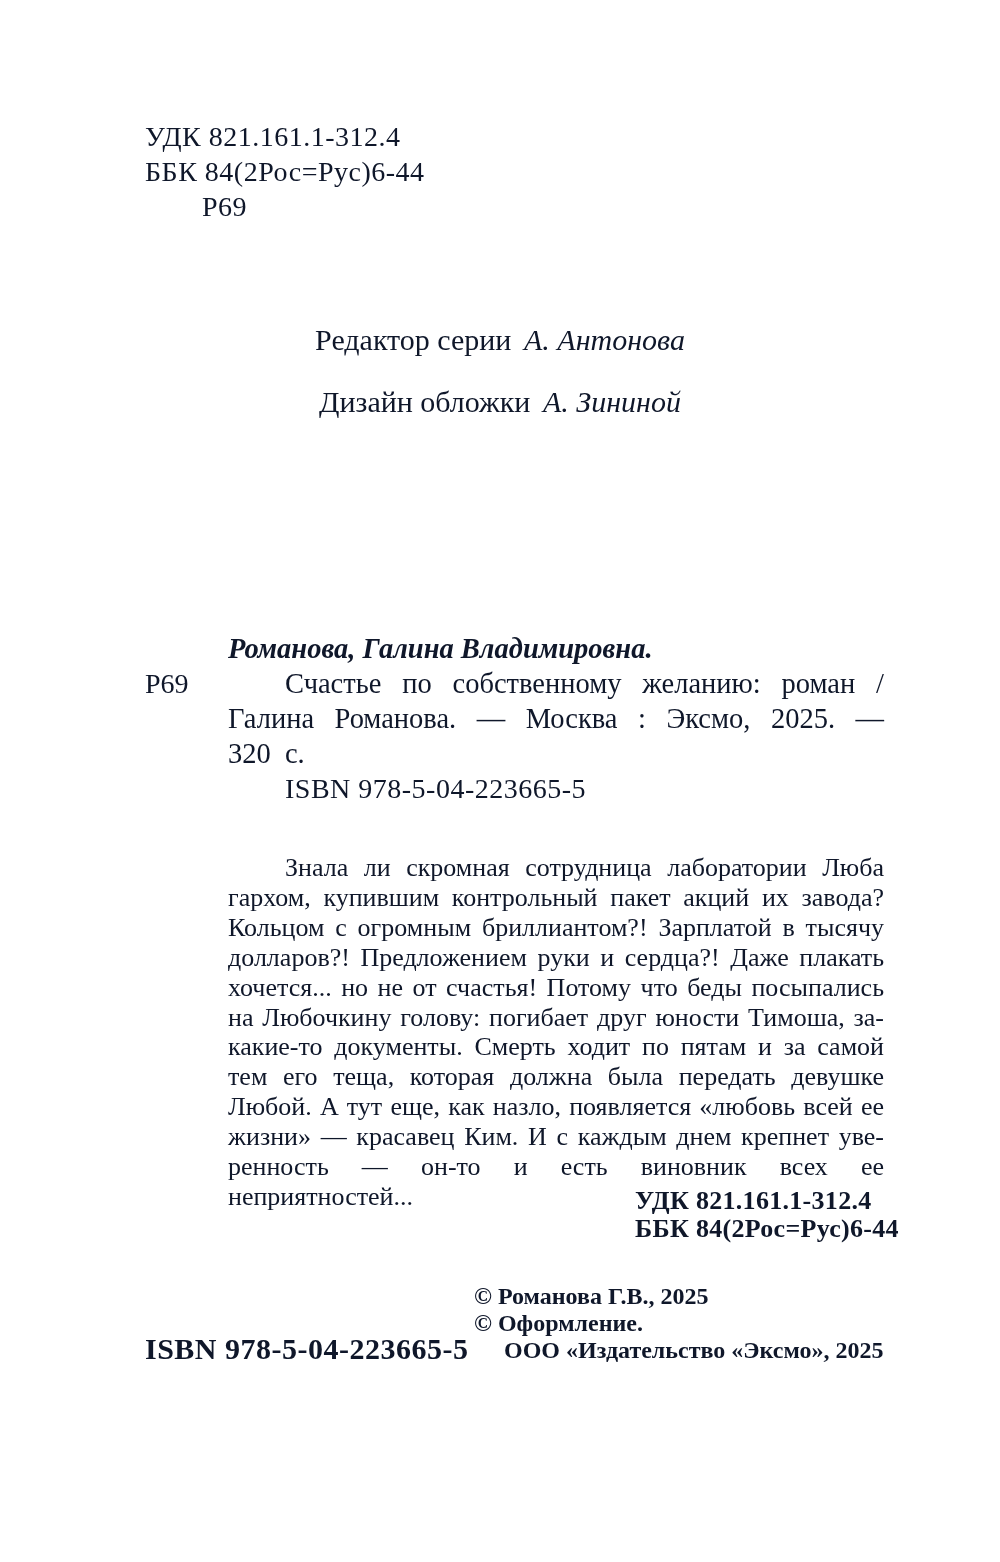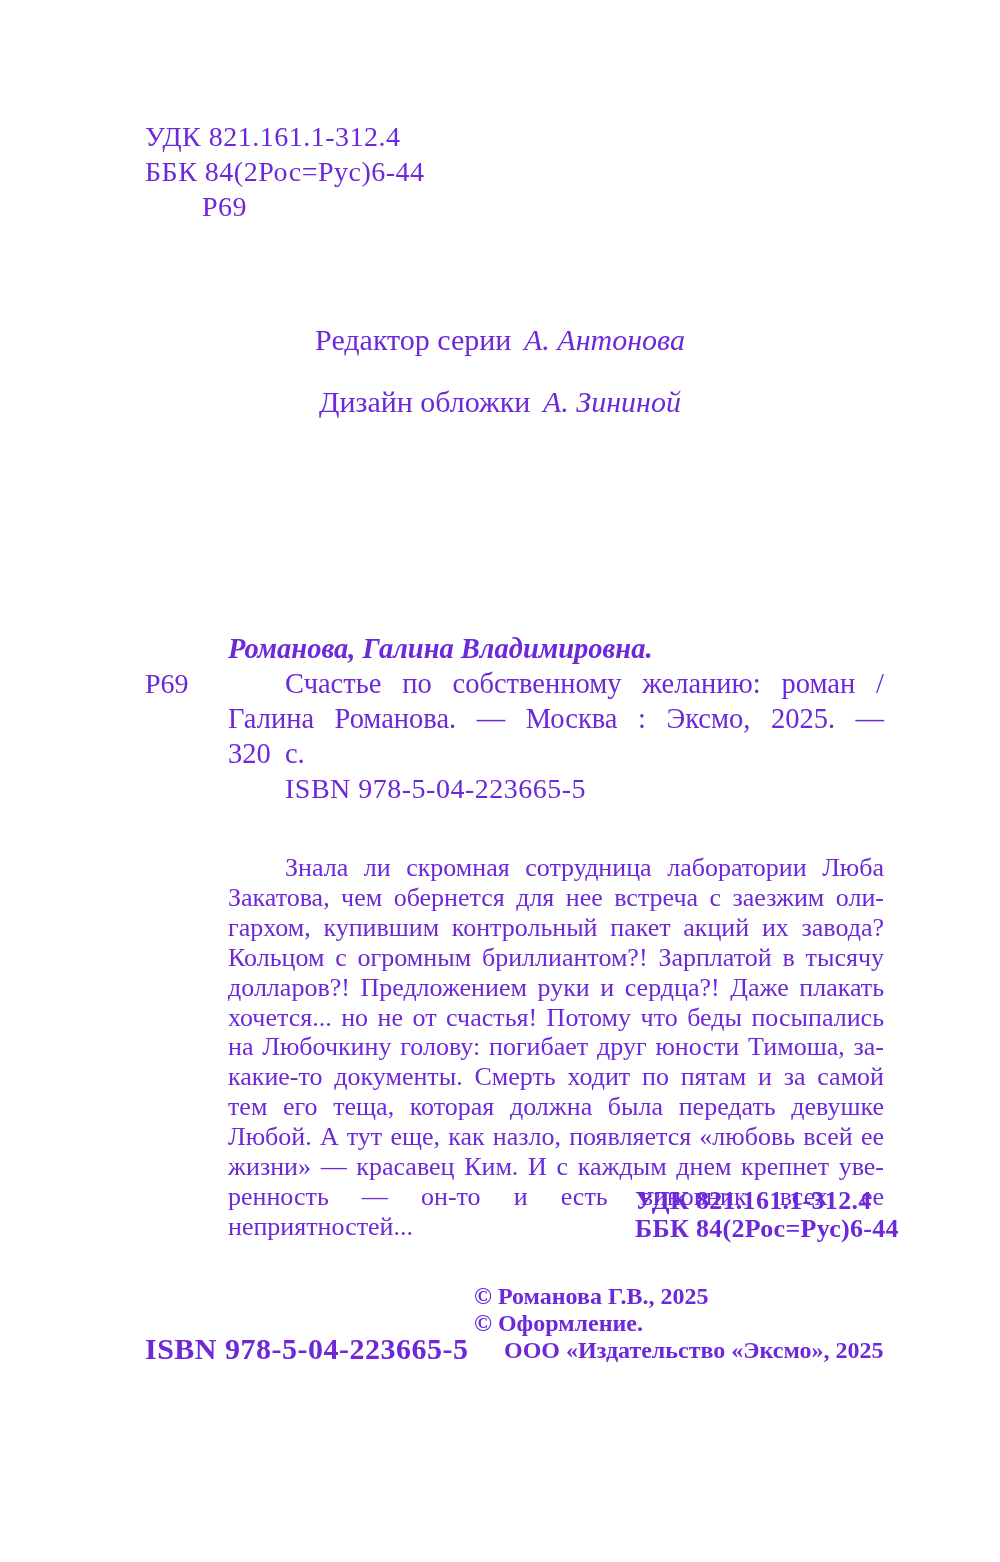"УДК 821.161.1-312.4" #page { color: #6d28d9 -> #0f172a }
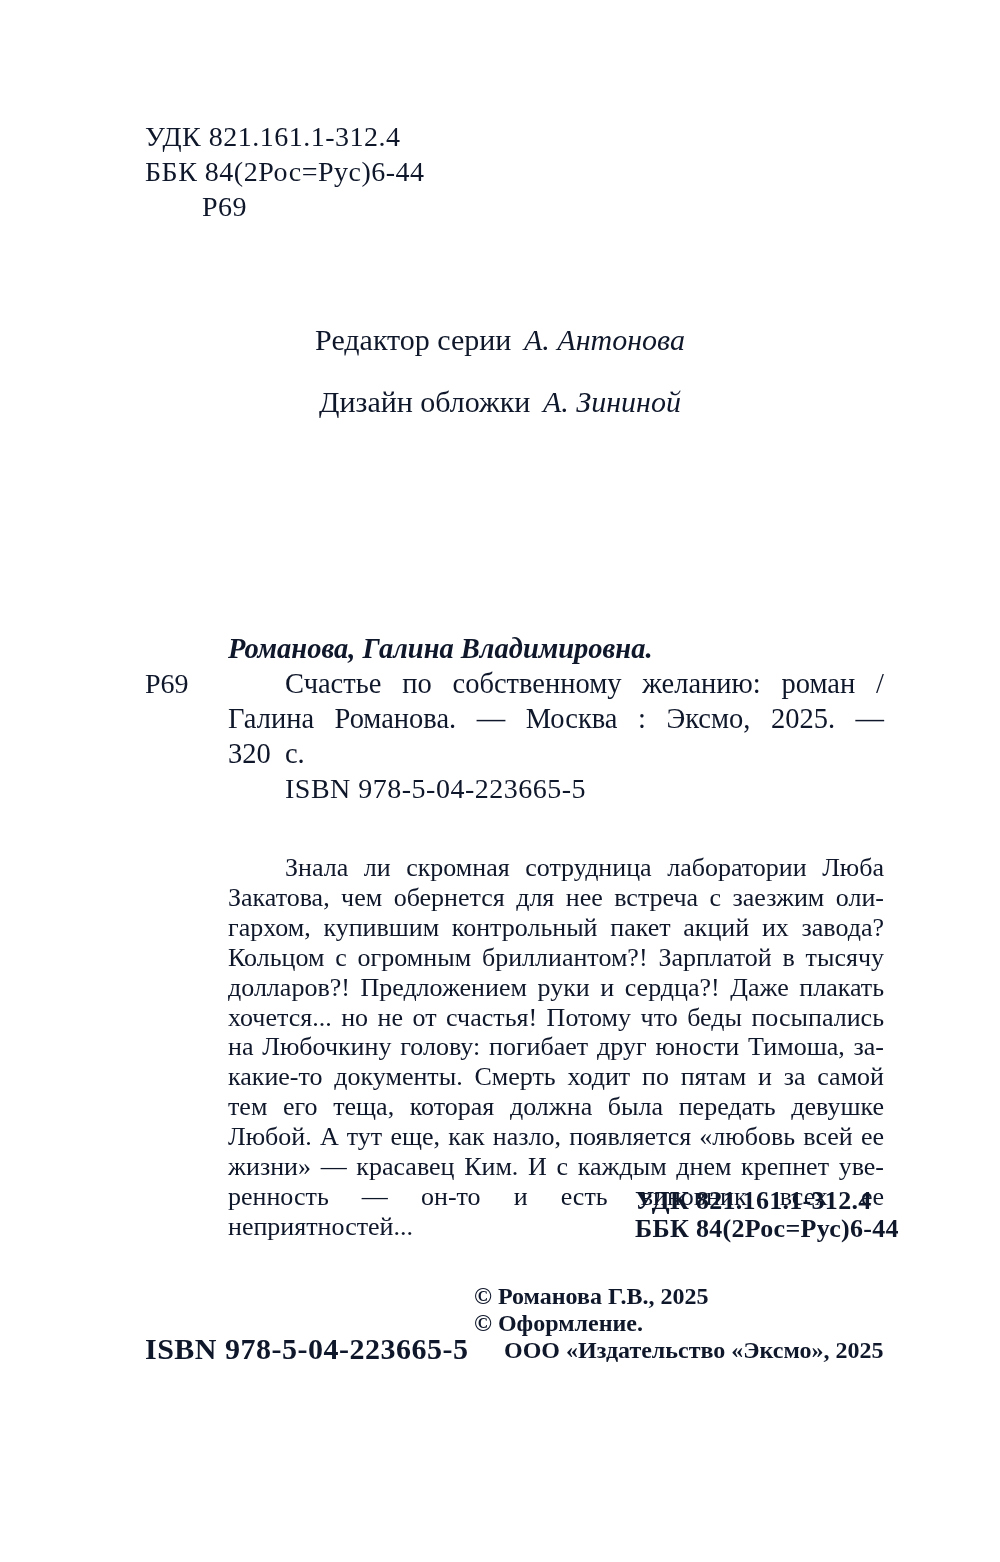"Закатова, чем обернется для нее" div.a-line { html: <div>Закатова, чем обернется для нее встреча с заезжим оли-</div> -> none }
